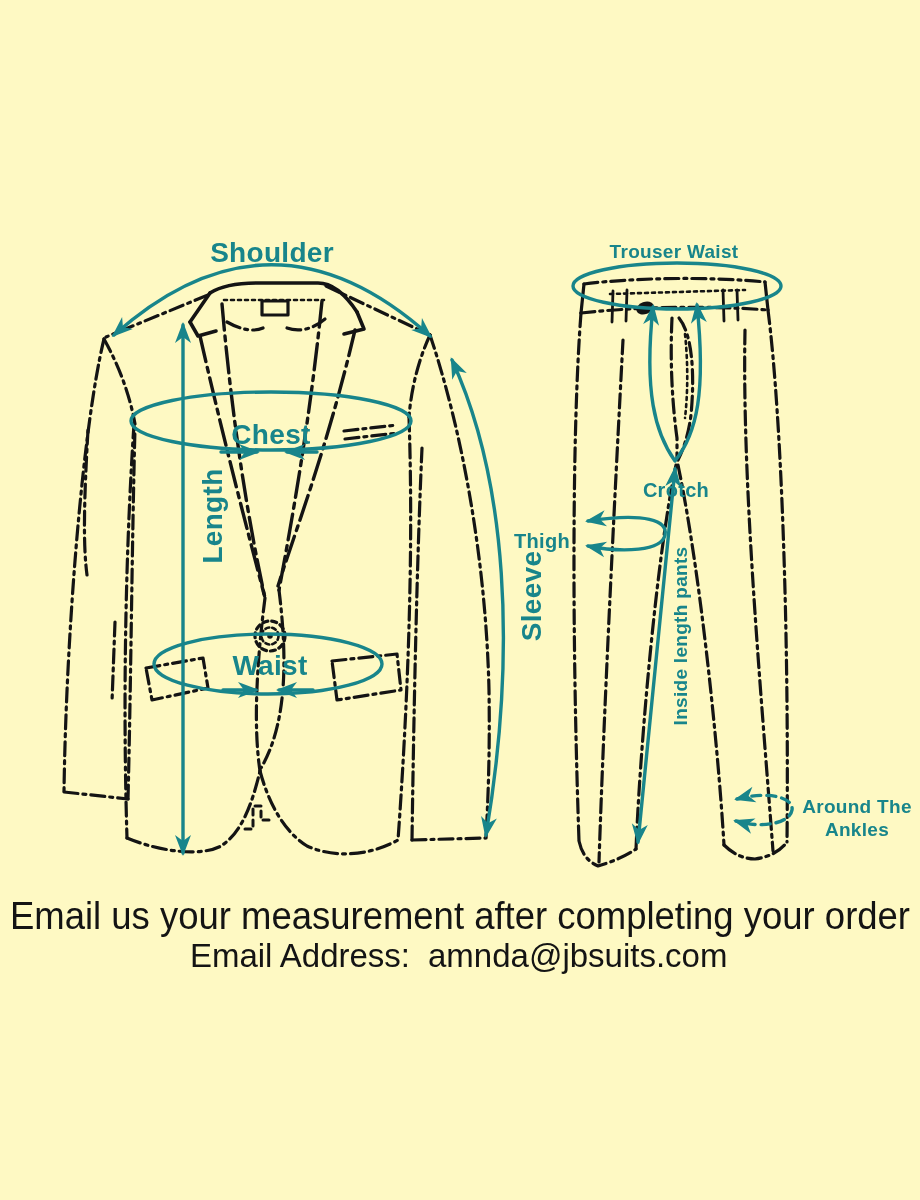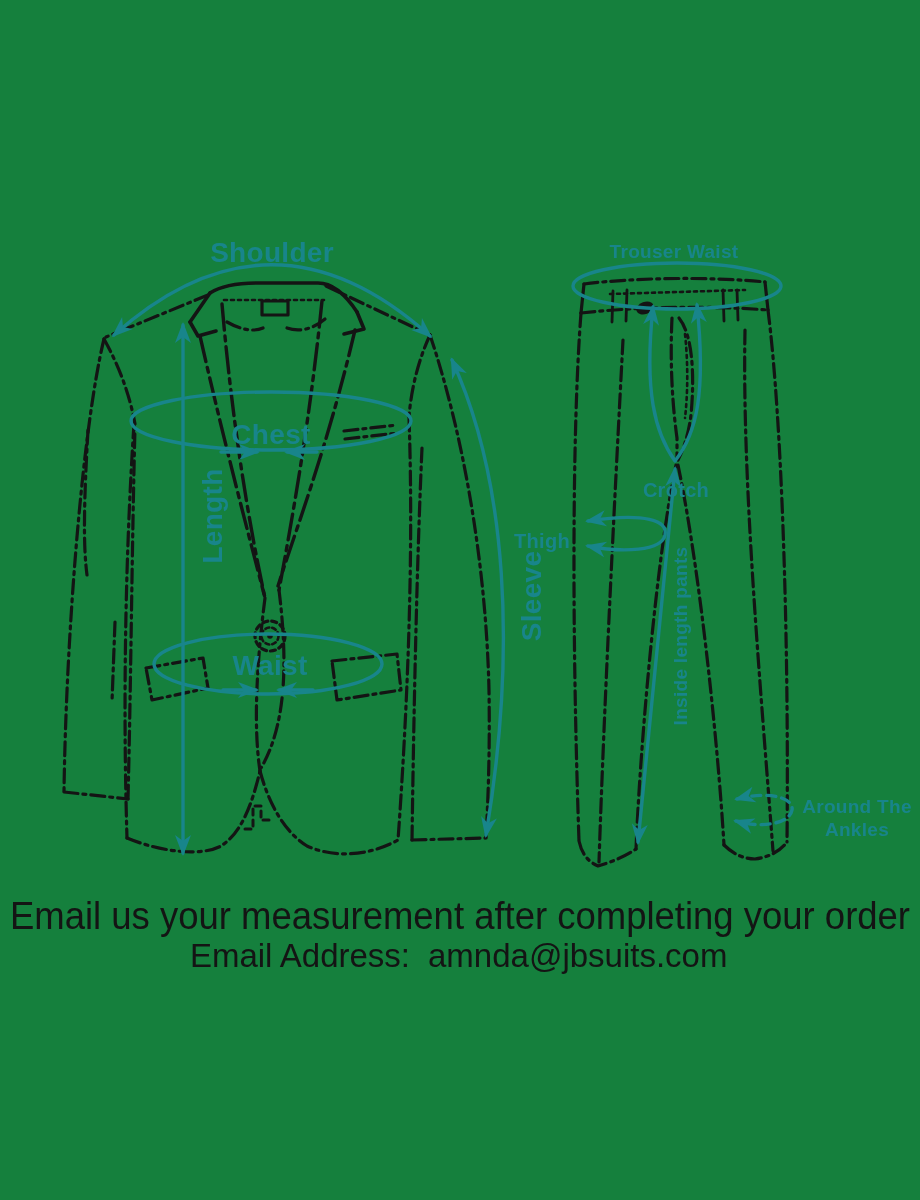"Shoulder" .stage { background: #15803d -> #fef9c3 }
